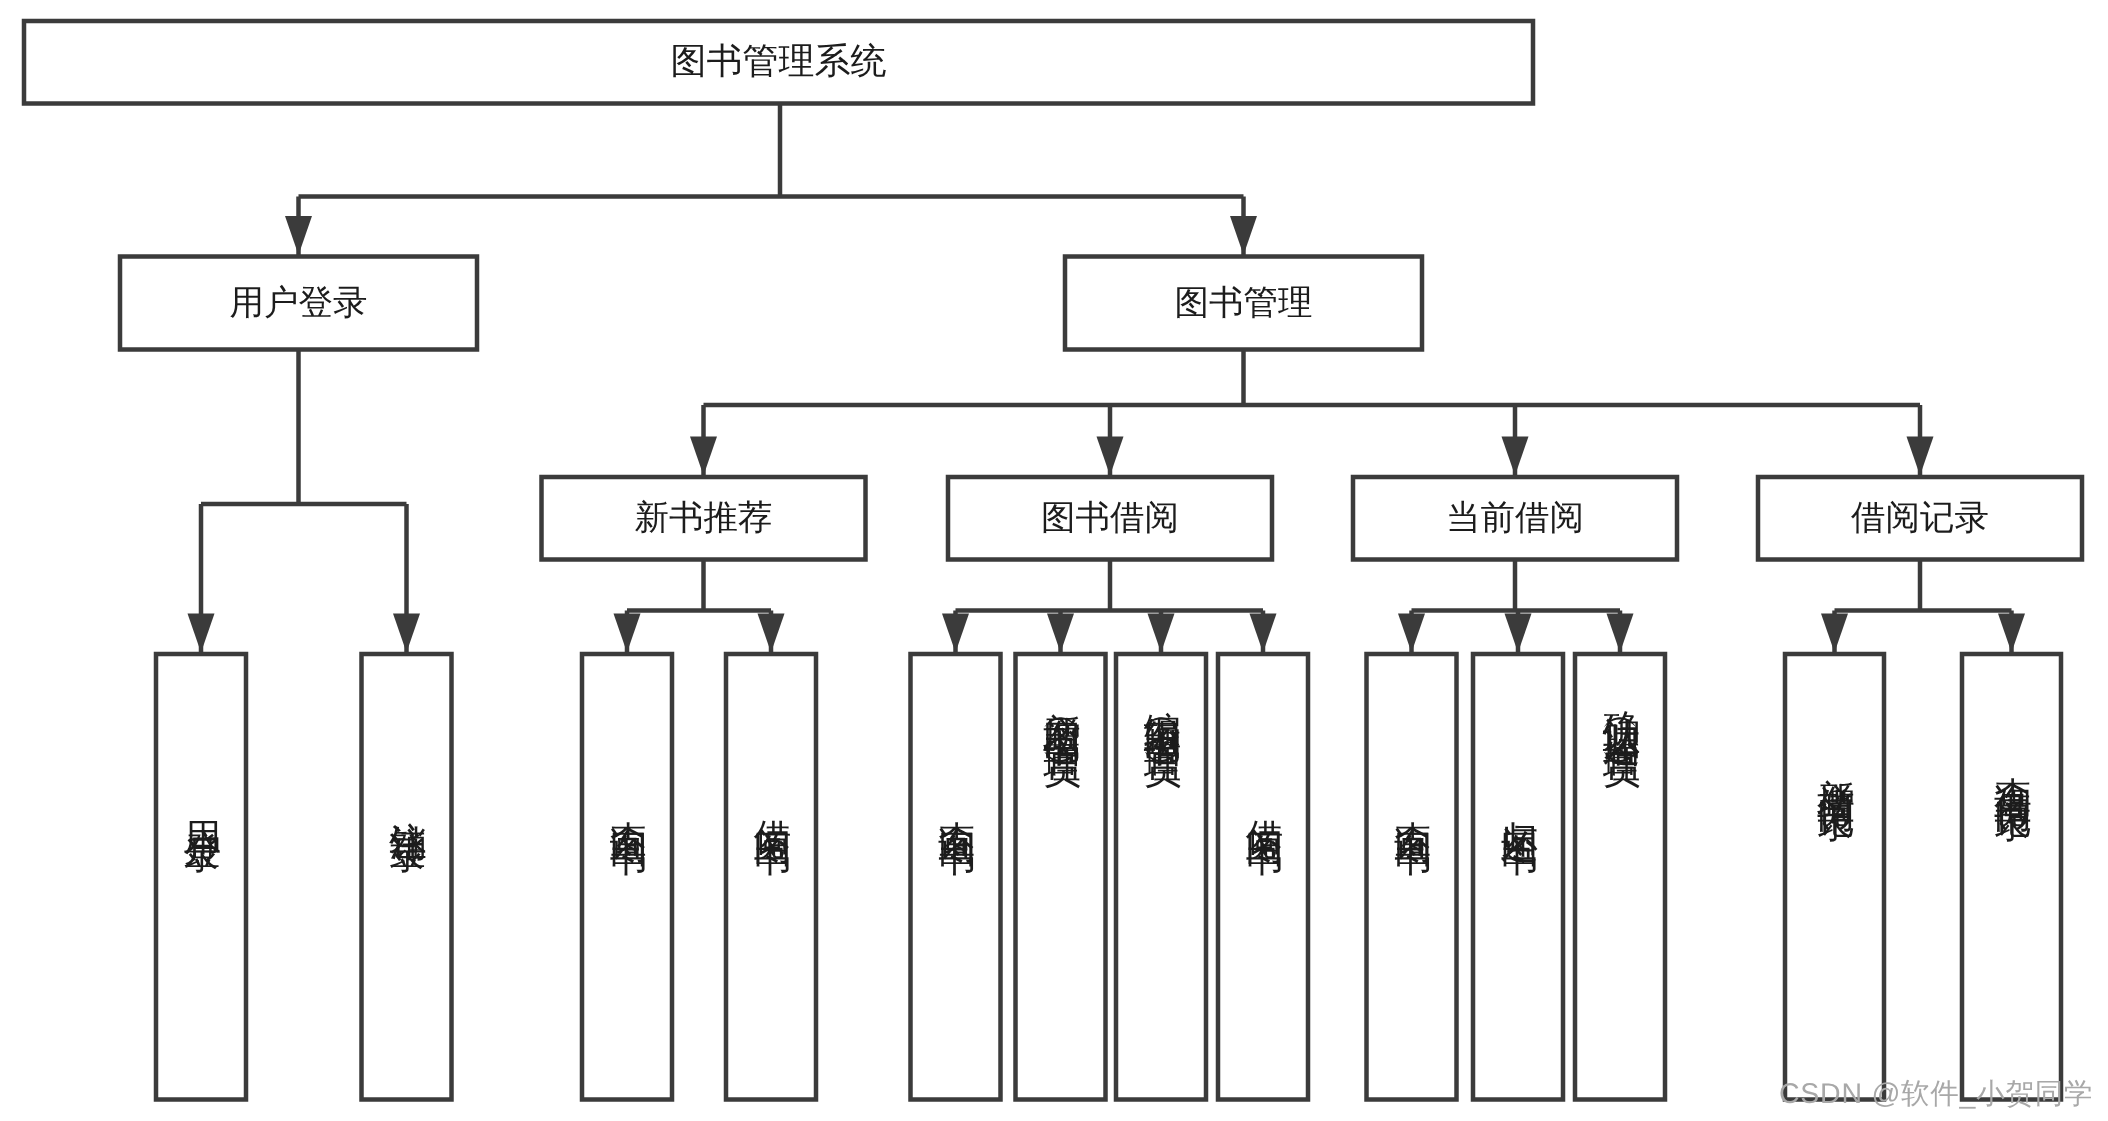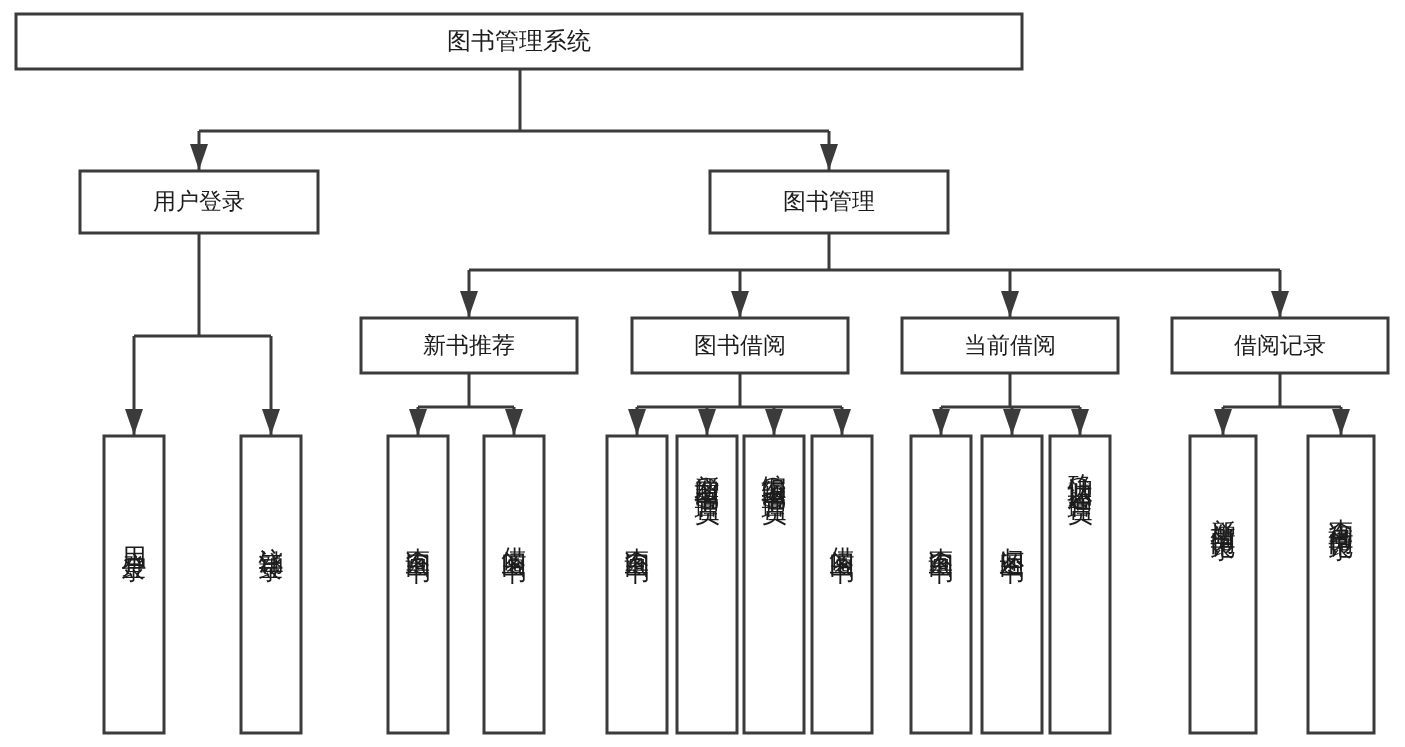"CSDN @软件_小贺同学" div.watermark { html: none -> <div>CSDN @软件_小贺同学</div> }
